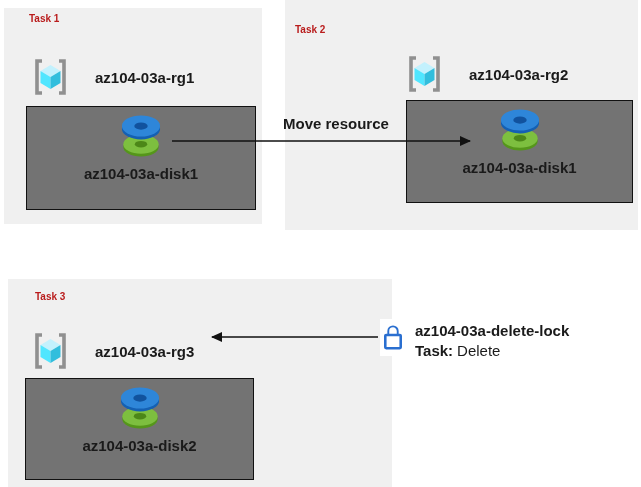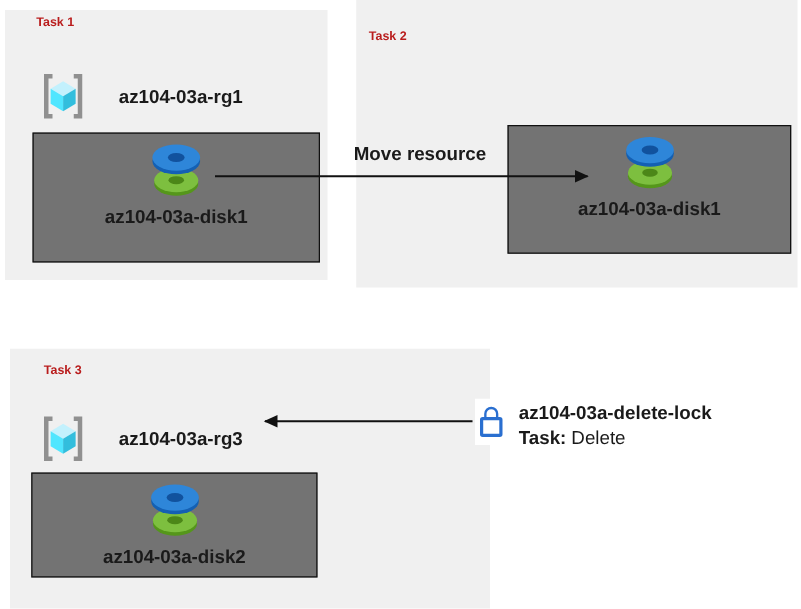"az104-03a-rg2" div.rg-row { html: none -> <div> <span> <svg> <path></path> <path></path> <polygon></polygon> <polygon></polygon> <polygon></polygon> </svg> </span> <span>az104-03a-rg2</span> </div> }
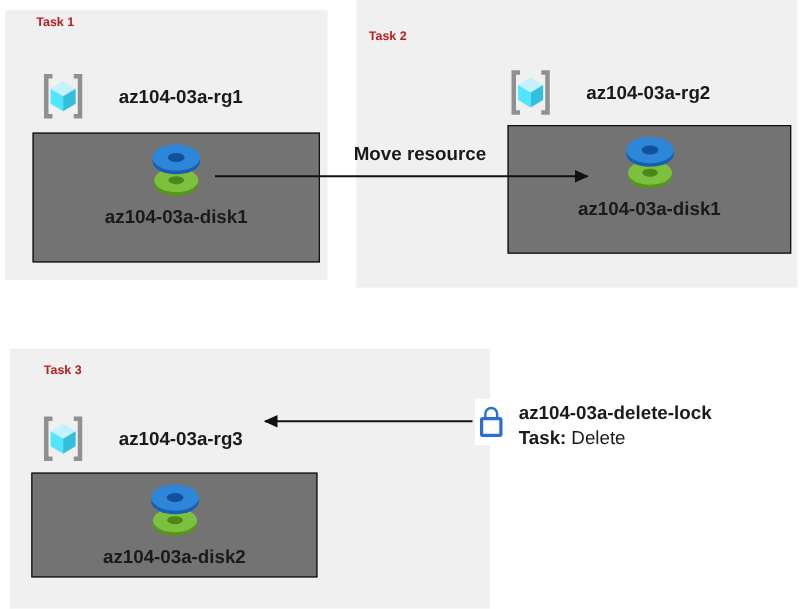"az104-03a-disk2" #panel-task3 .resource-box { height: 84px -> 102px }
